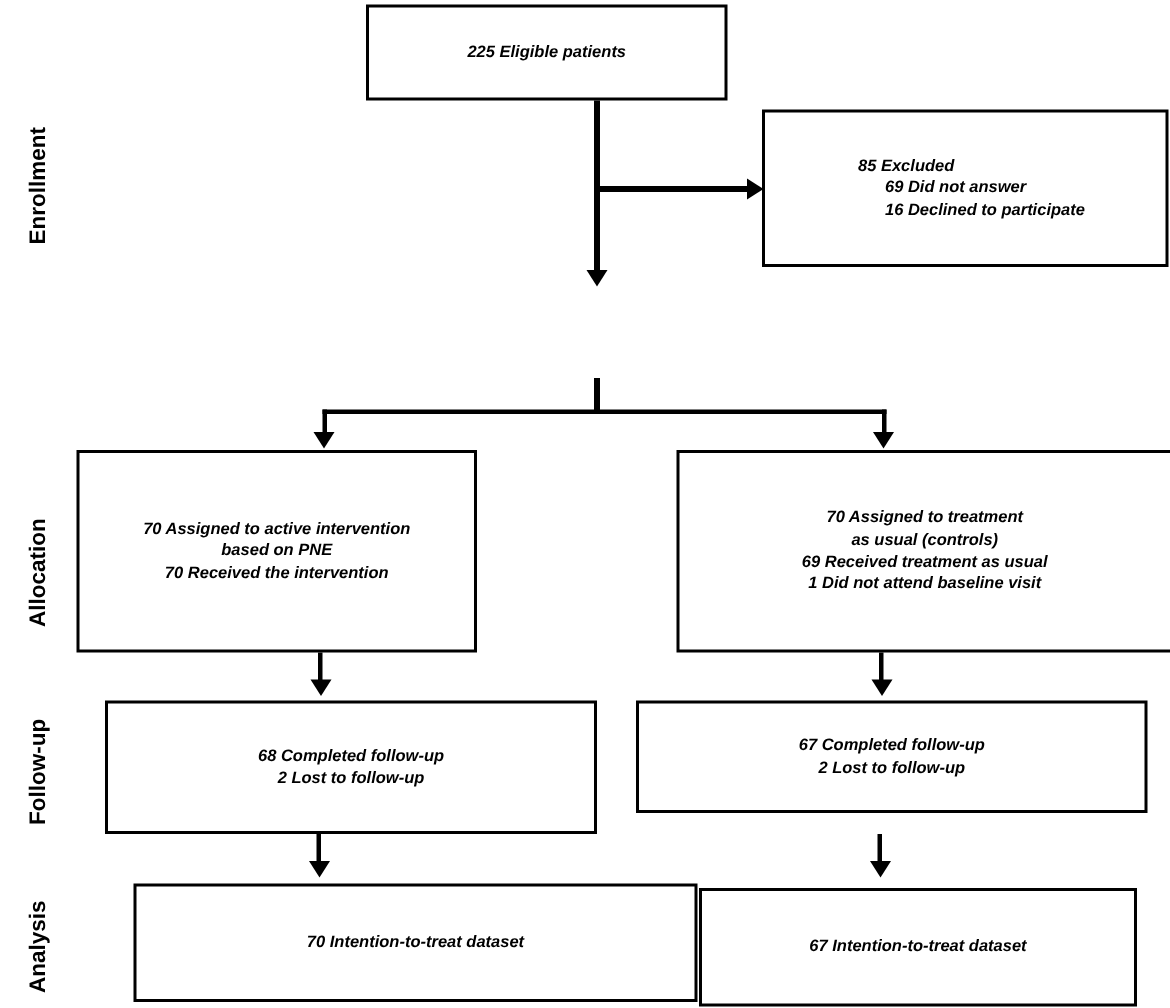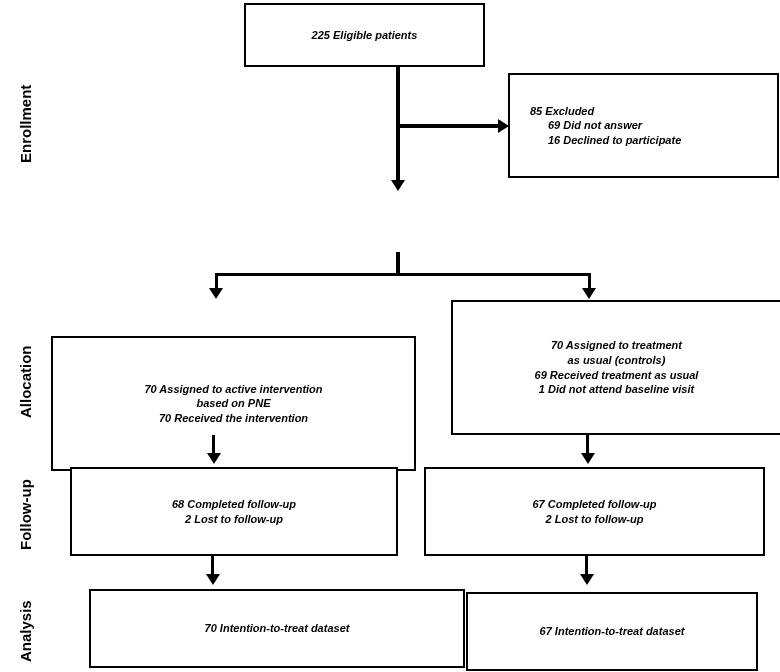"85 Excluded" .leftal .ln { margin-left: none -> 42px }
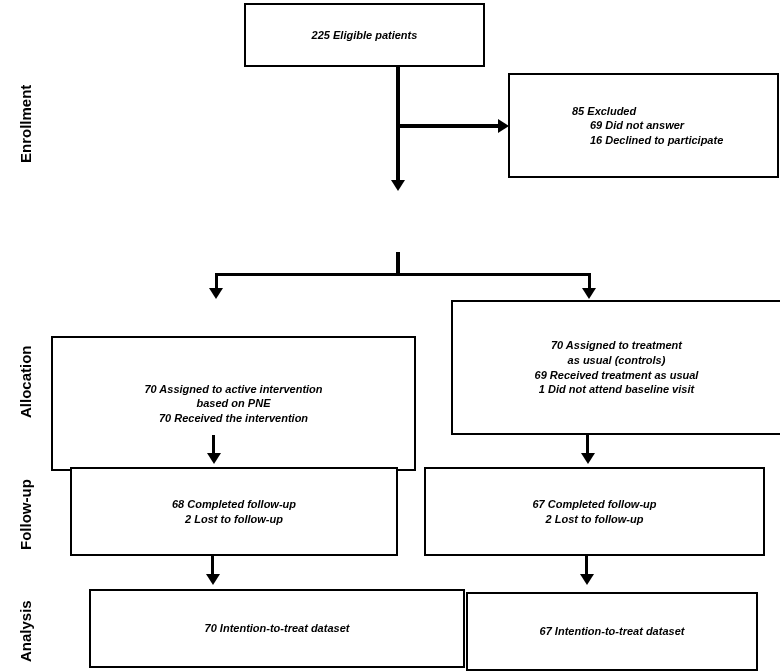"70 Assigned to active intervention" div.node { margin-top: 36px -> none; width: 365px -> 267px }
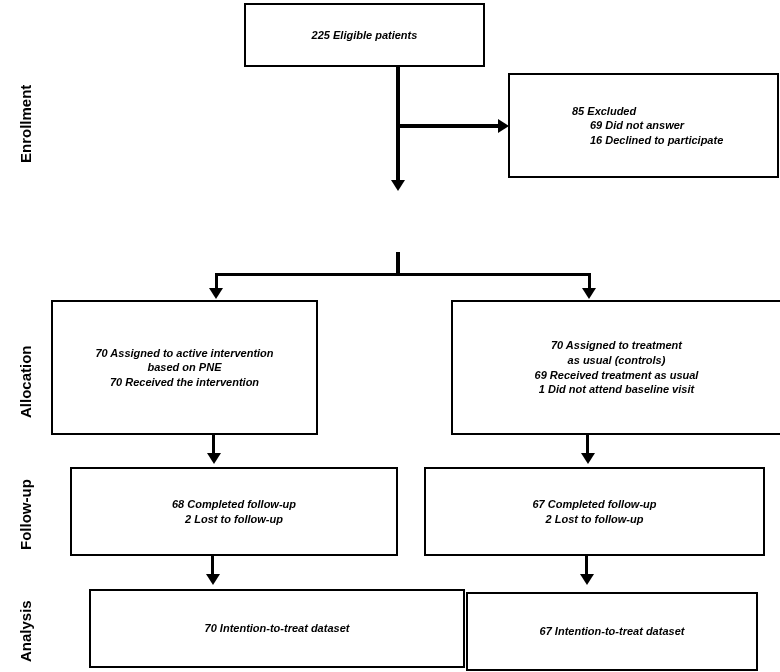"67 Completed follow-up" div.node { height: 89px -> 75px }
